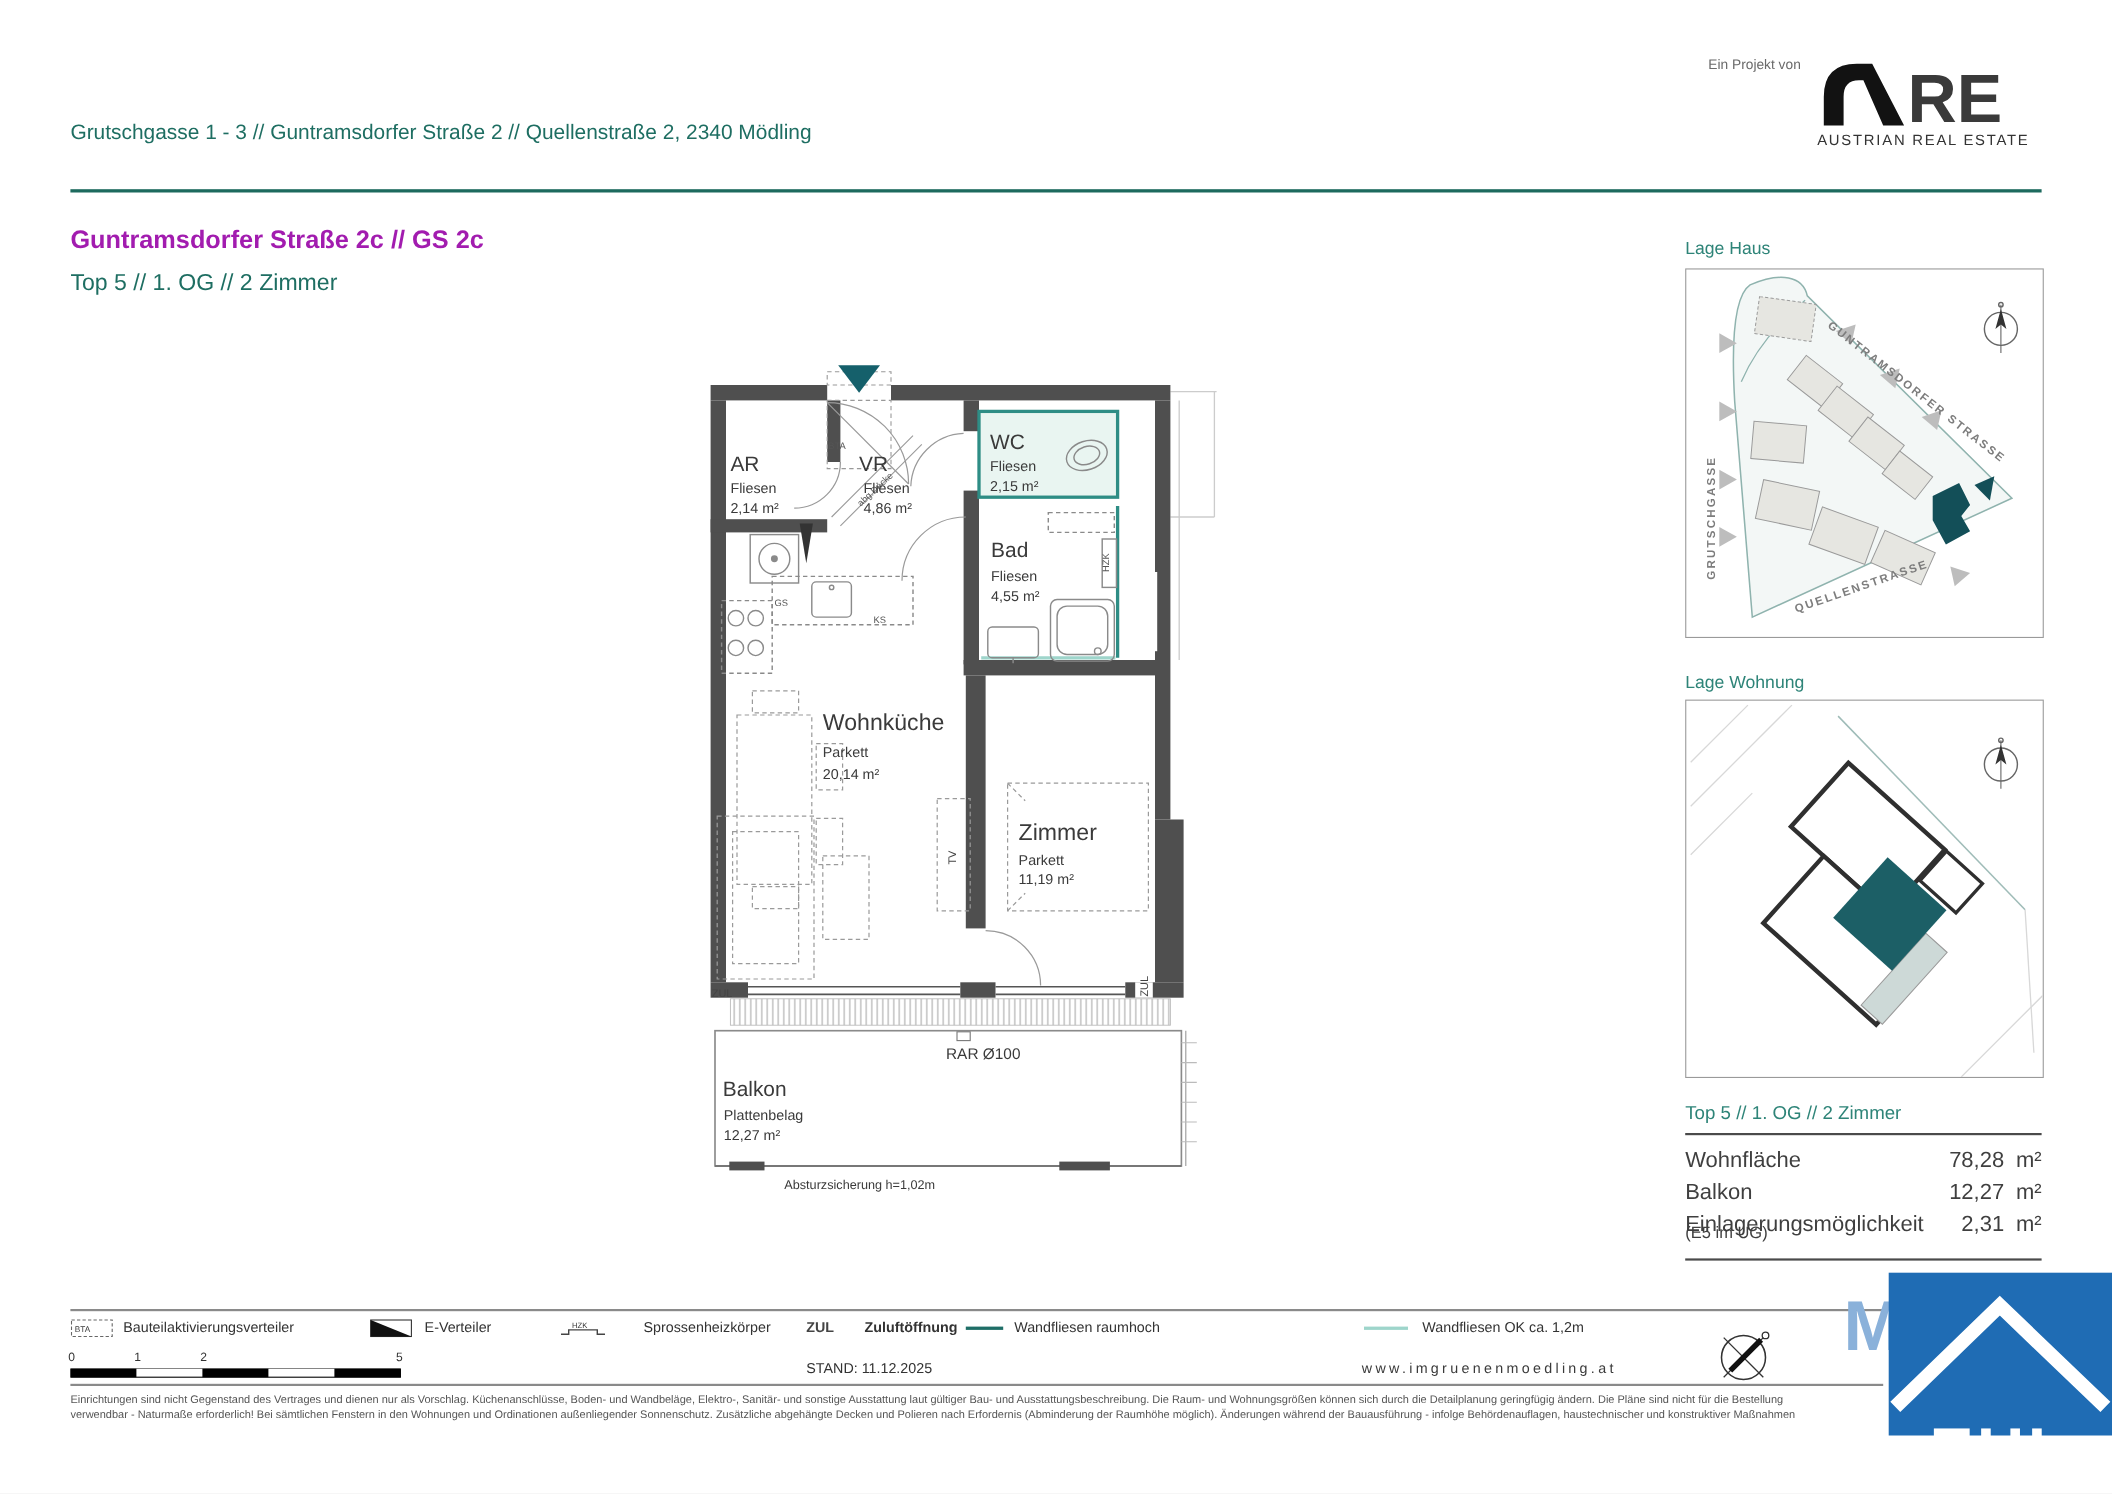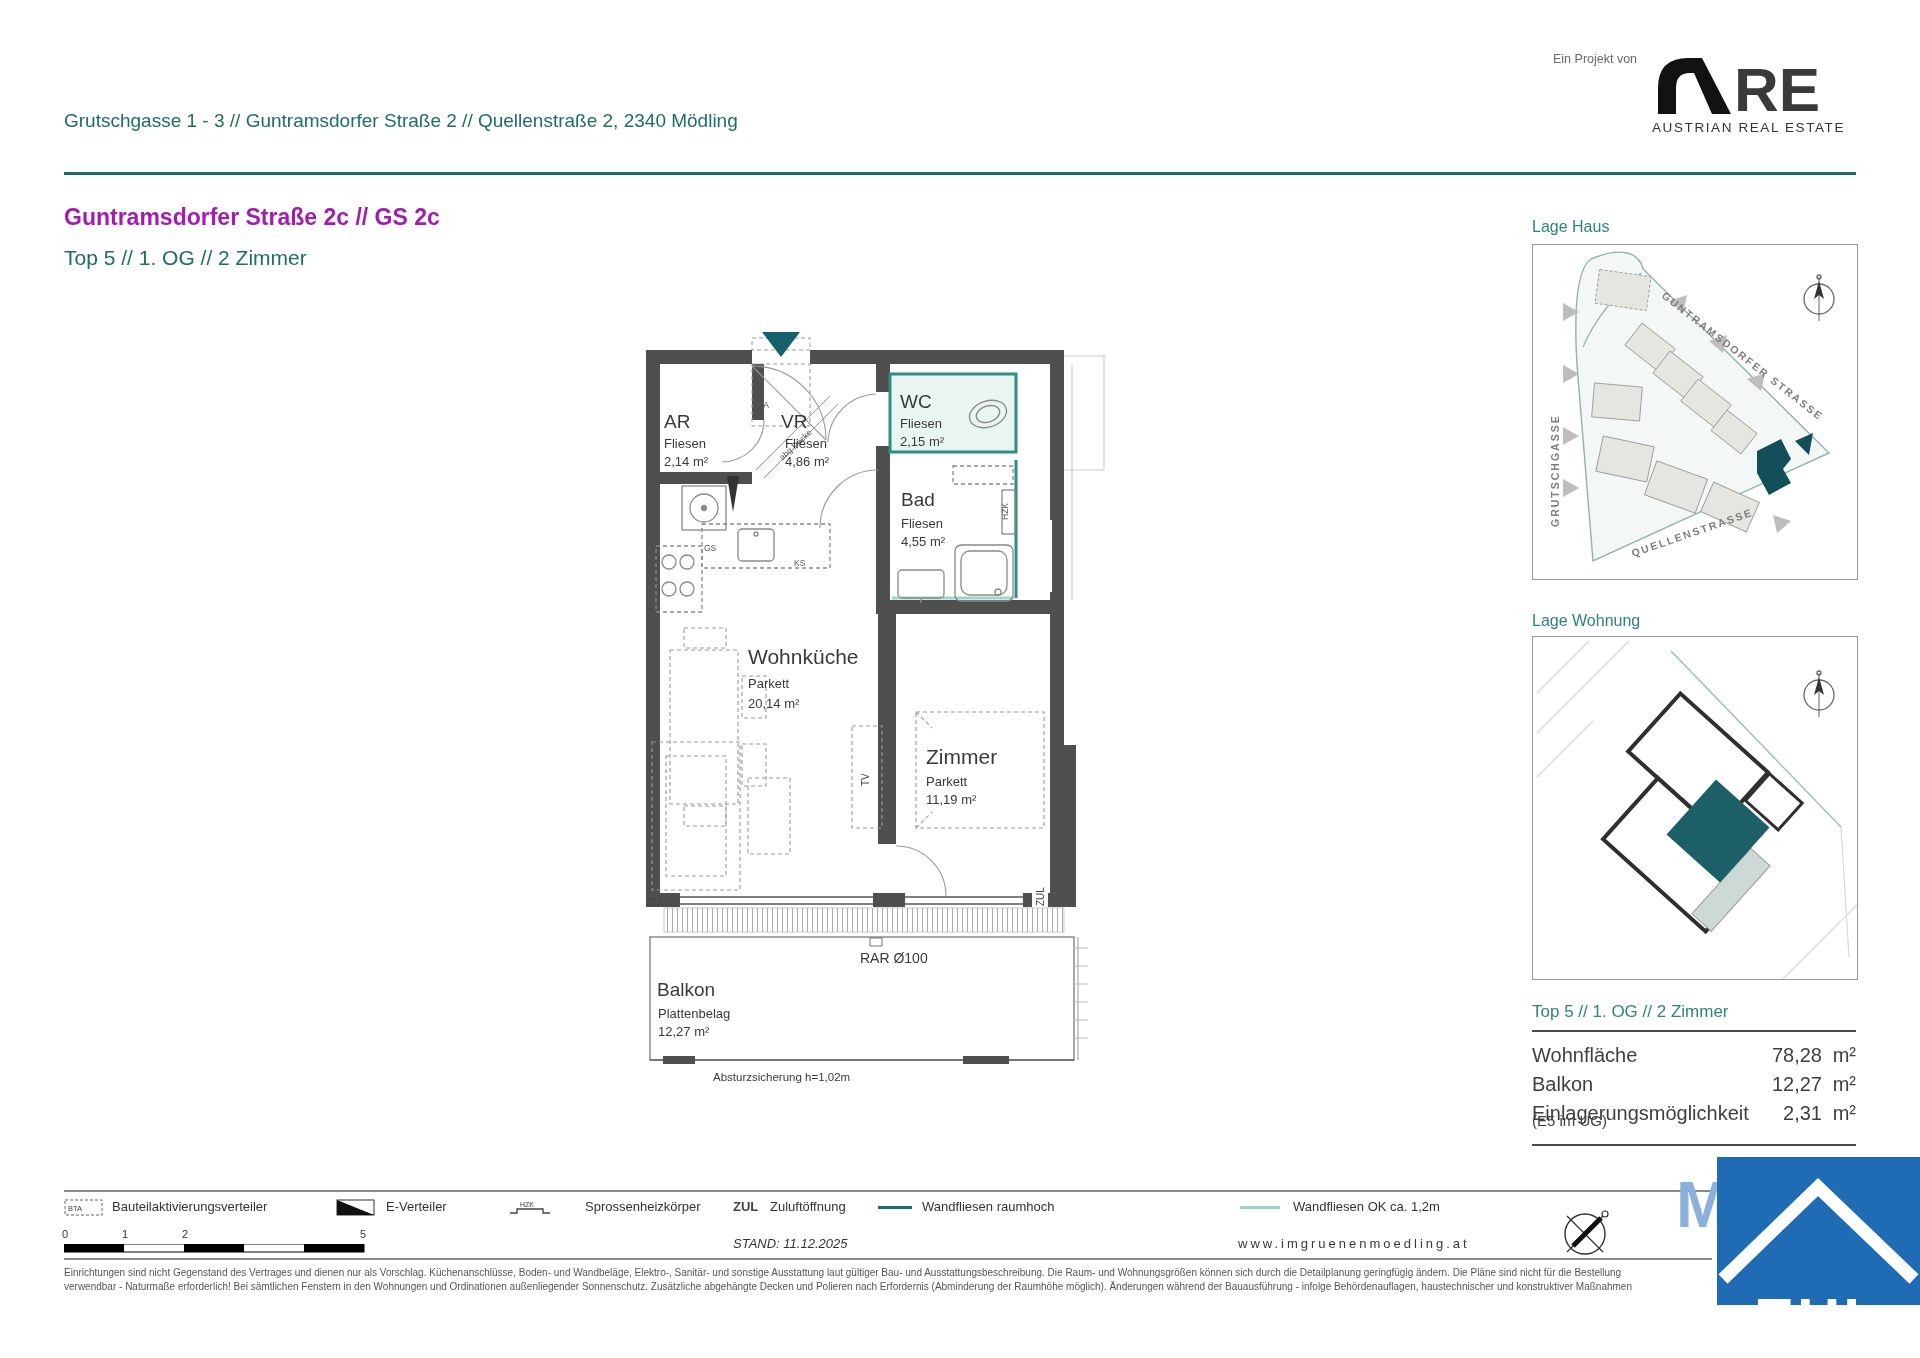"Zuluftöffnung" div.abs { font-weight: none -> bold; left: 770px -> 786px }
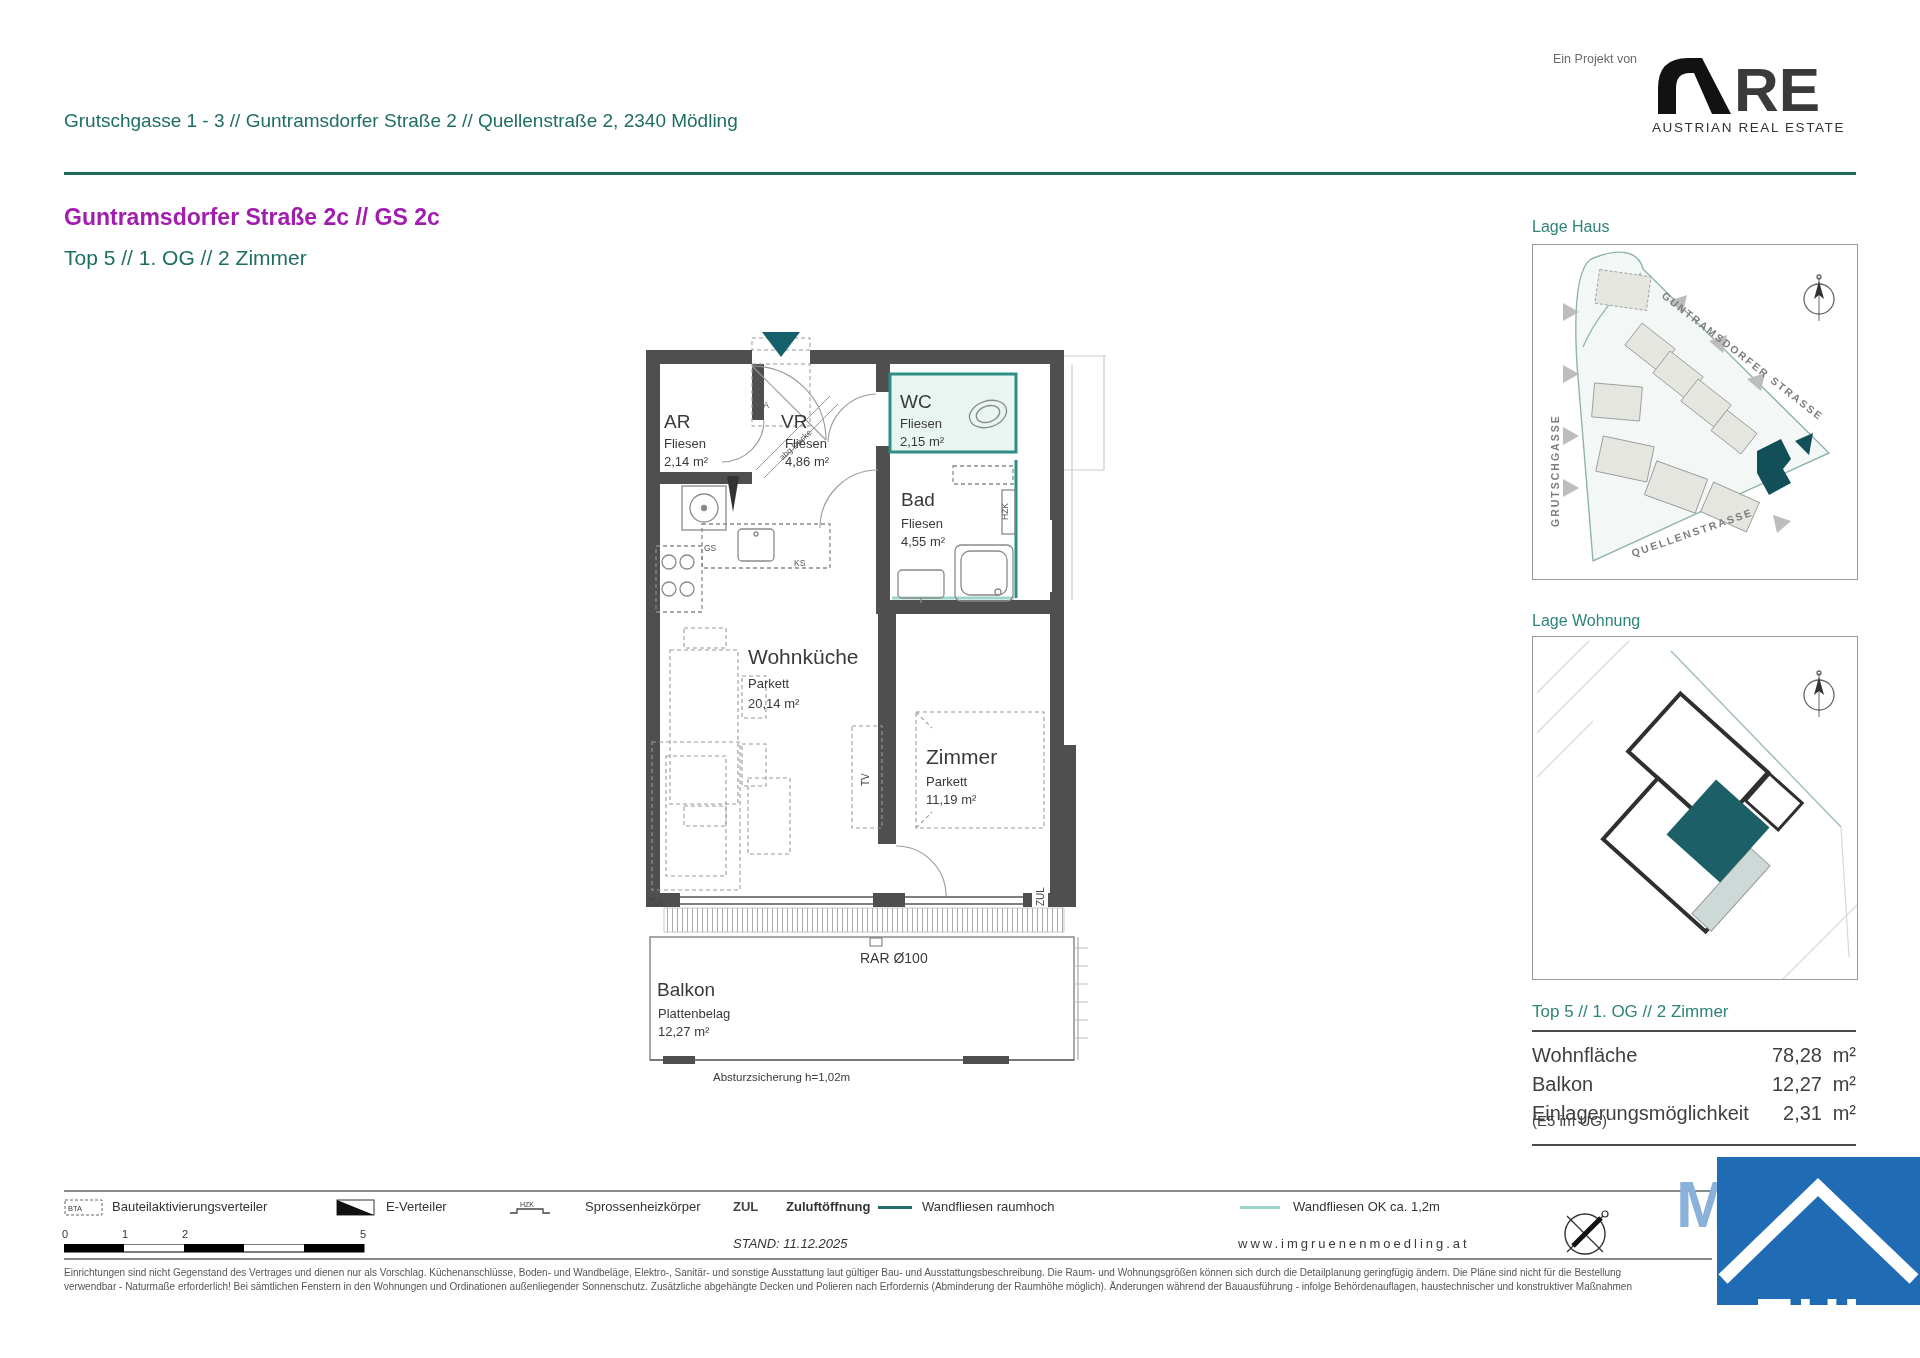"STAND: 11.12.2025" .stand { font-style: italic -> none }
